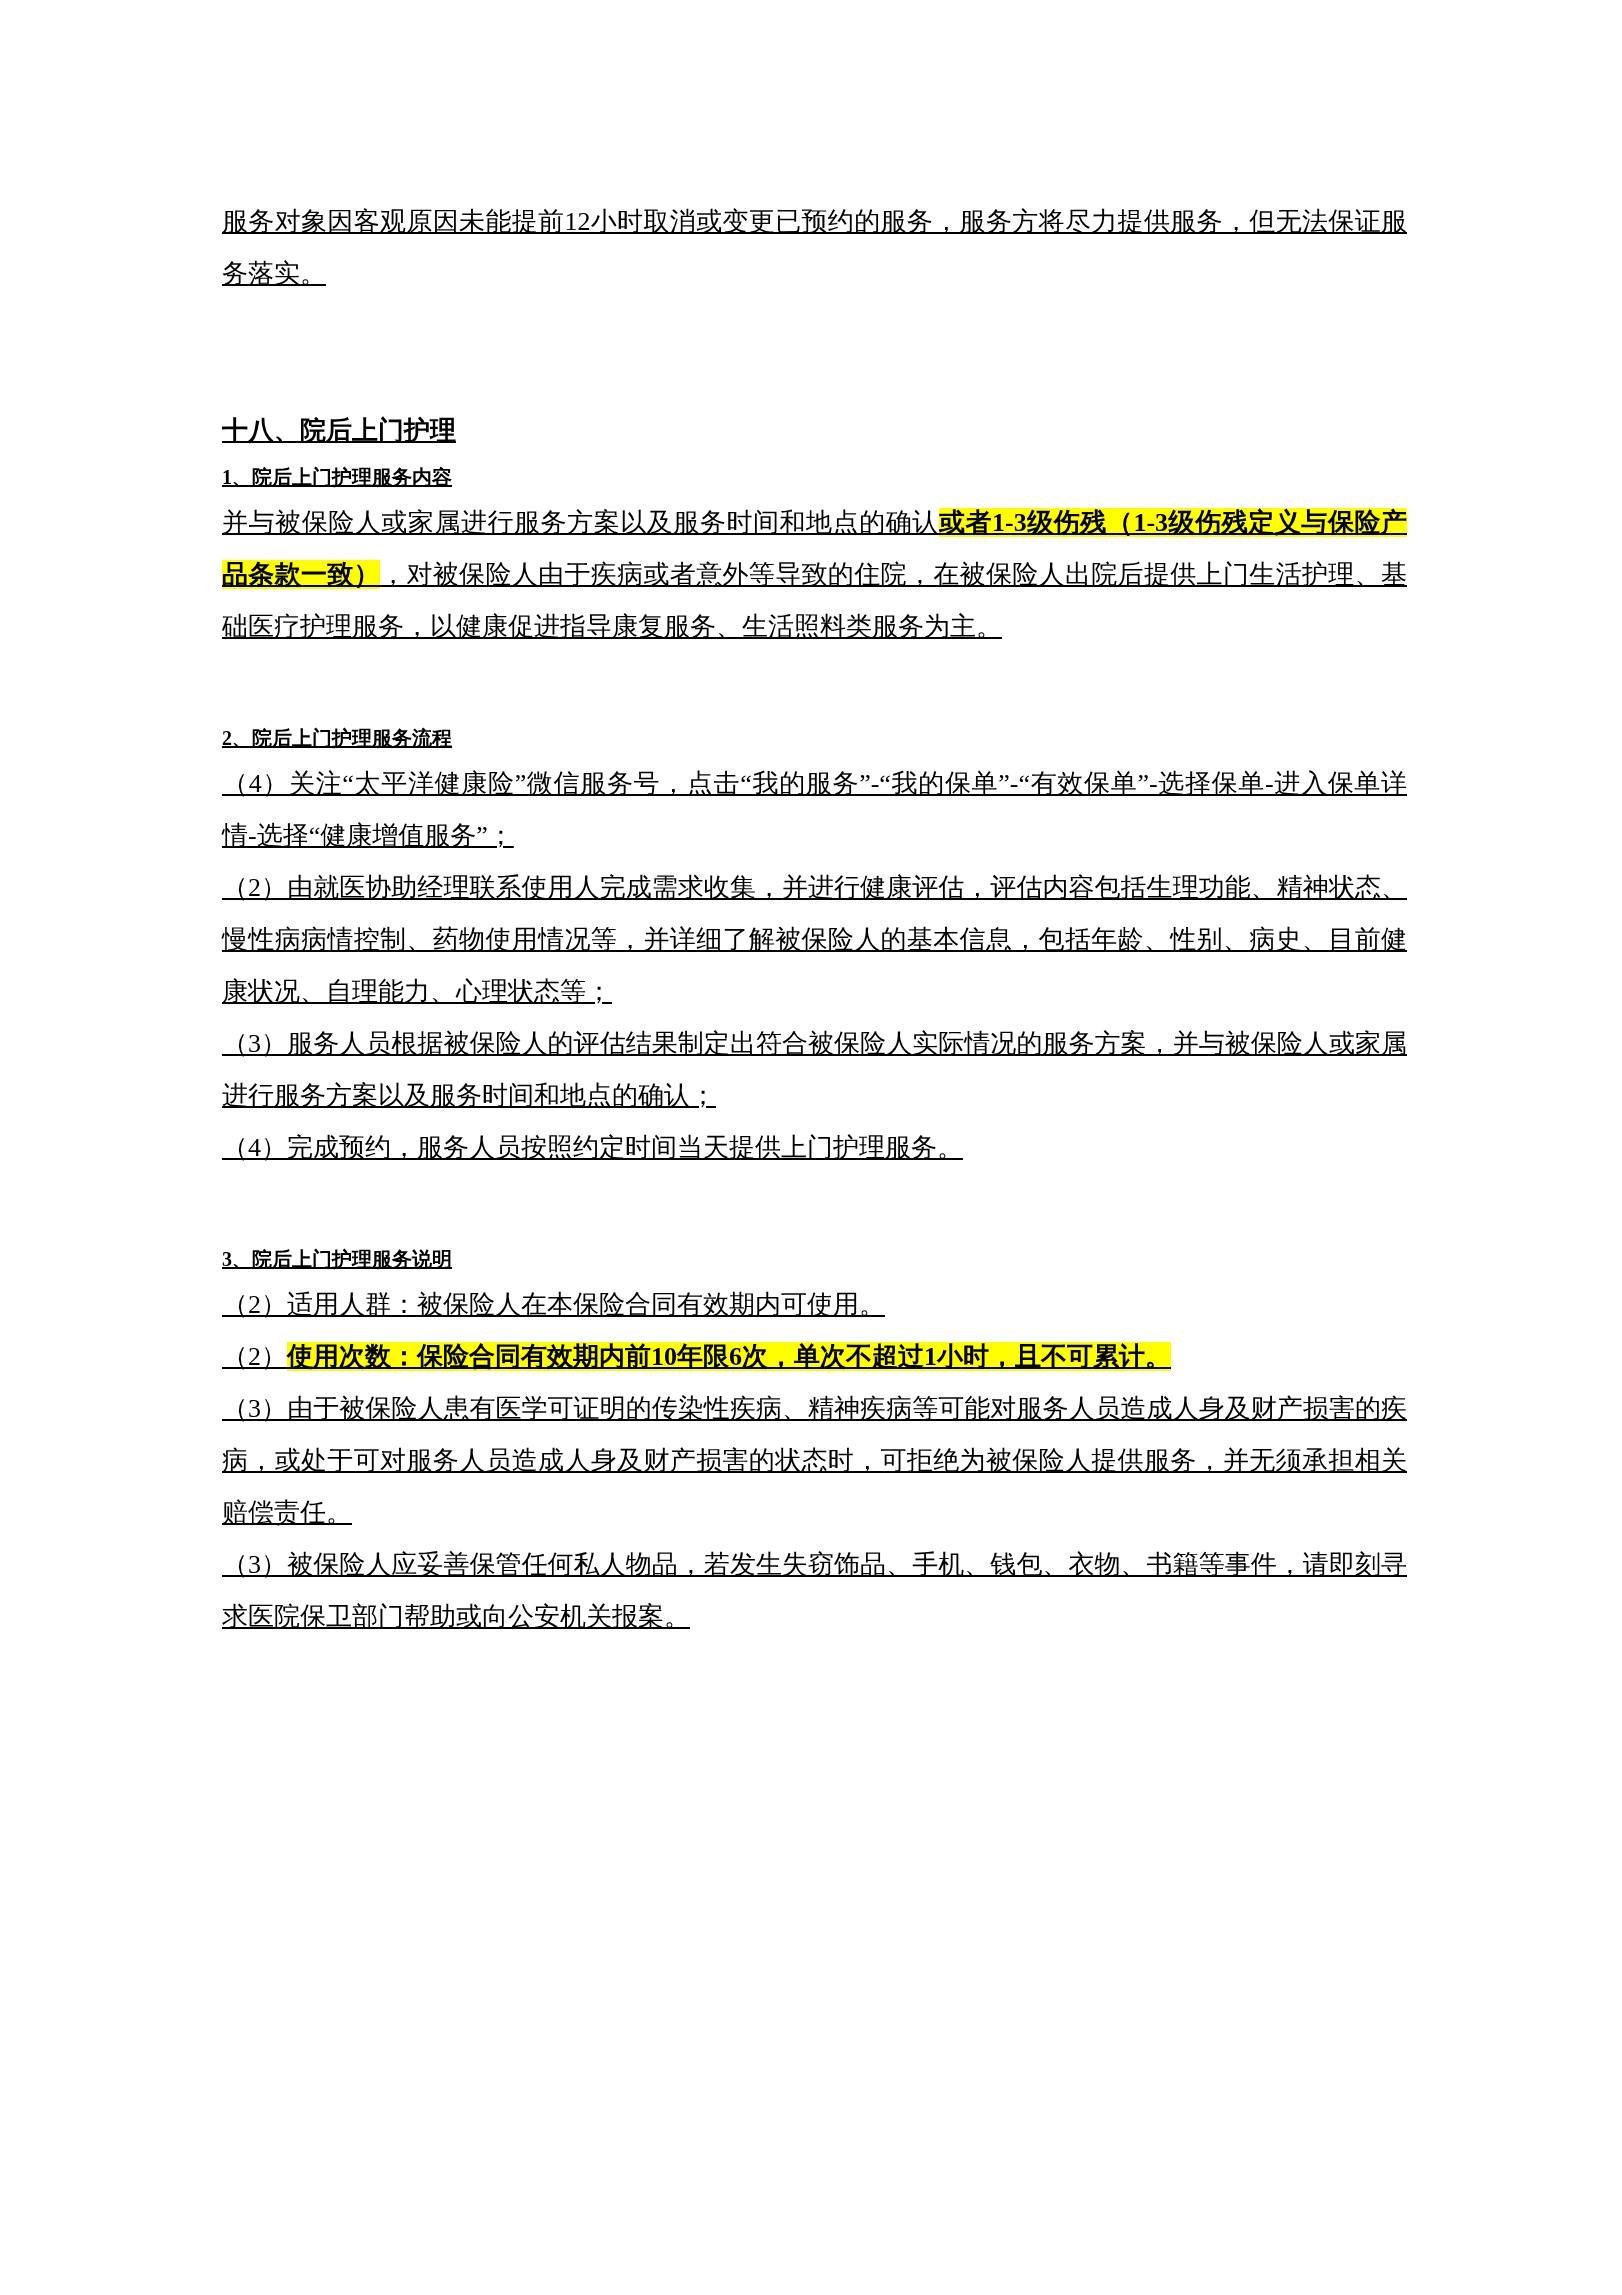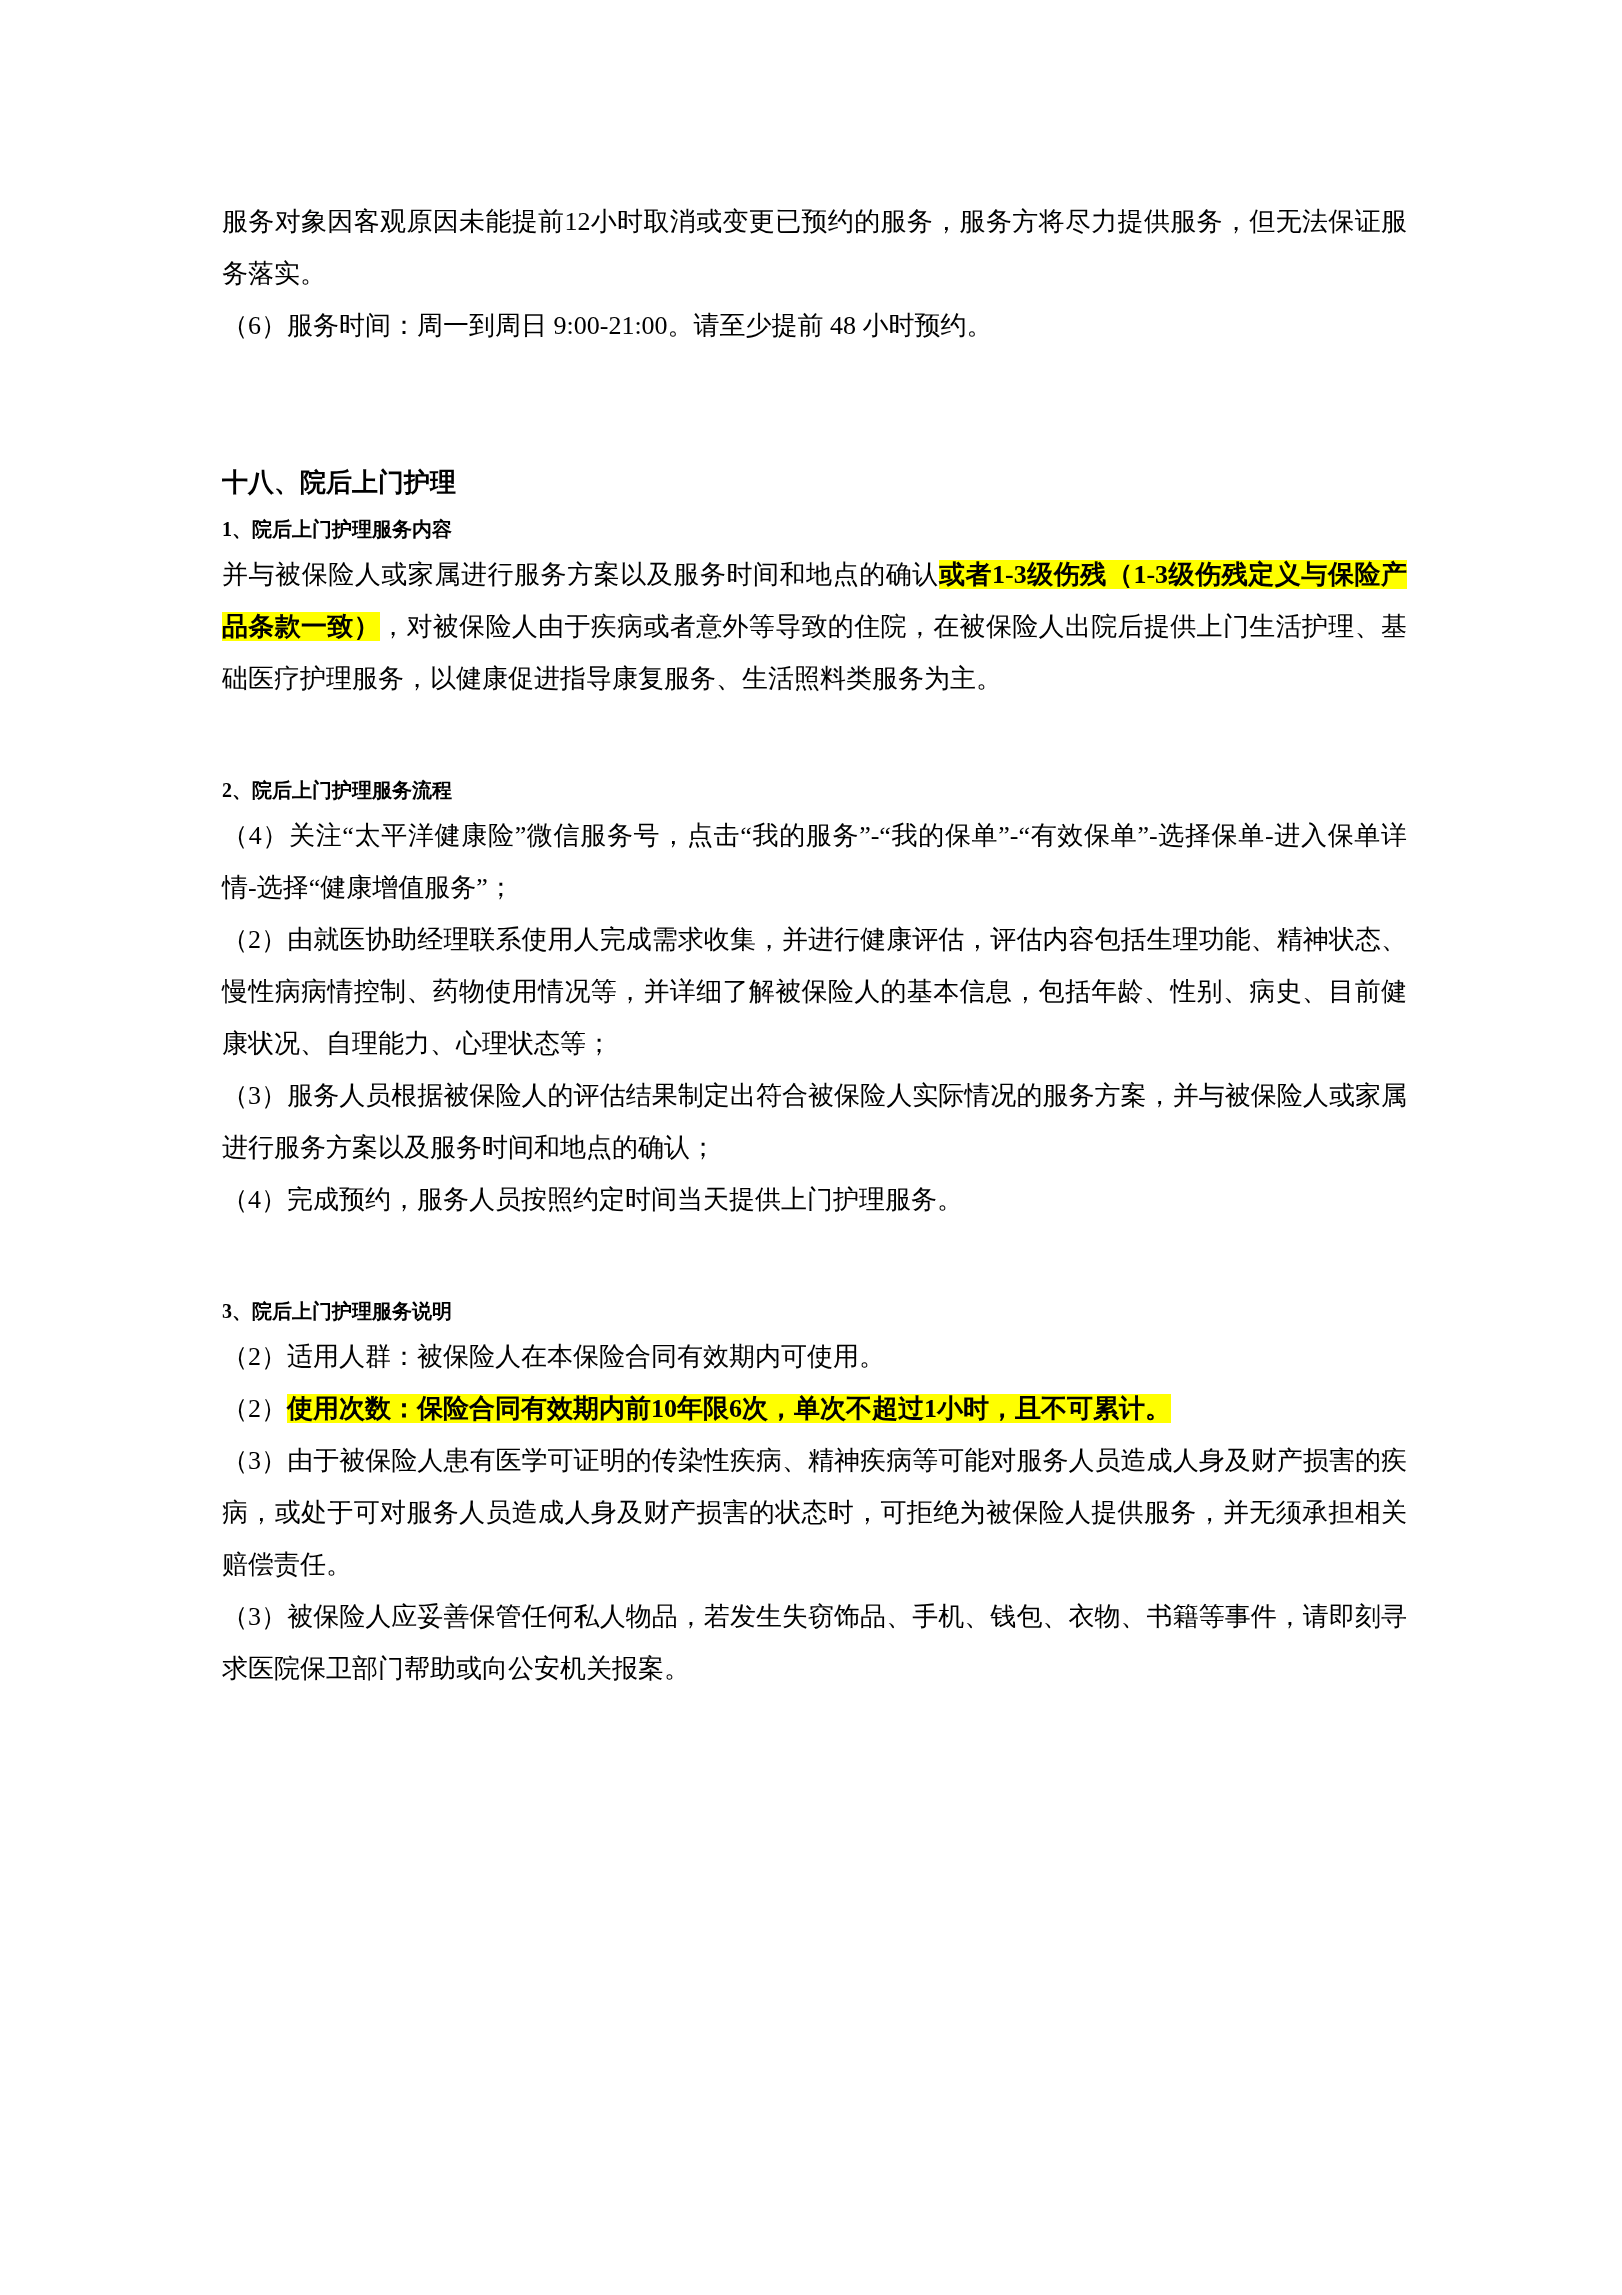"服务对象因客观原因未能提前12小时取消或变更已预约的服务，服务方将尽力提供服务，" .page { text-decoration: none -> underline }
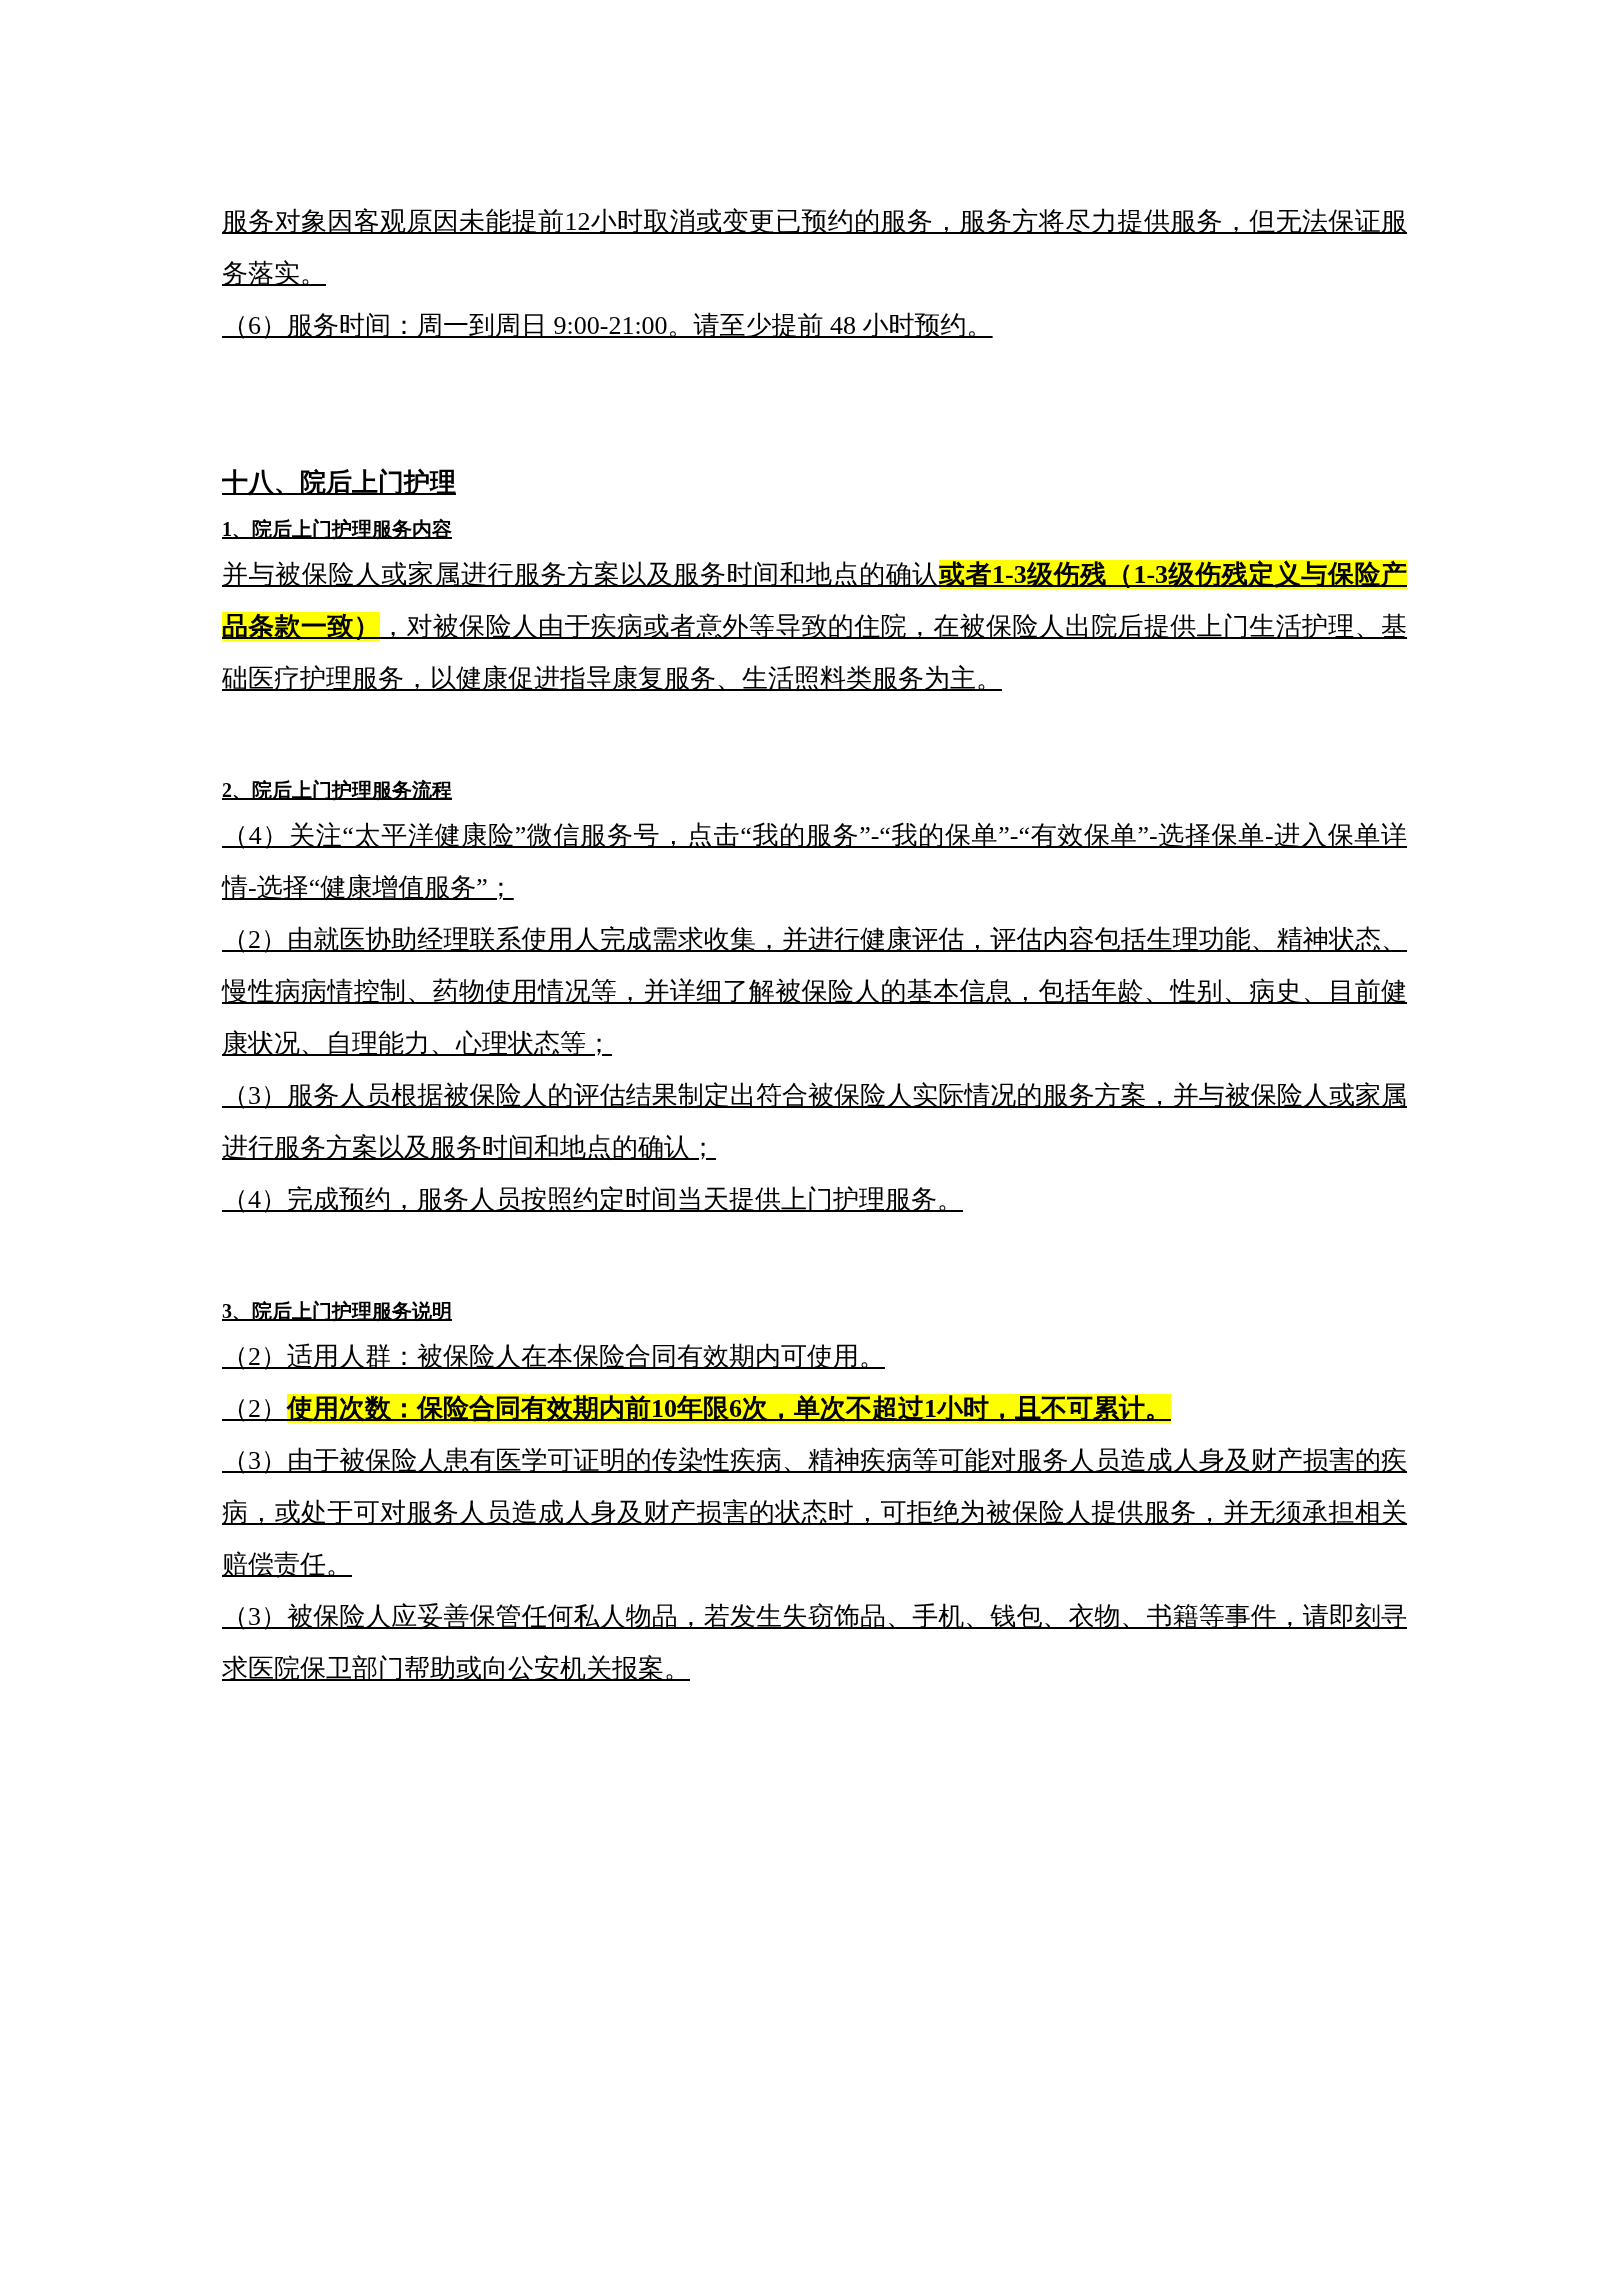"（6）服务时间：周一到周日 9:00-21:00。请至少提前 48 小时预约。" p.para { html: <p>（6）服务时间：周一到周日 9:00-21:00。请至少提前 48 小时预约。</p> -> none }
